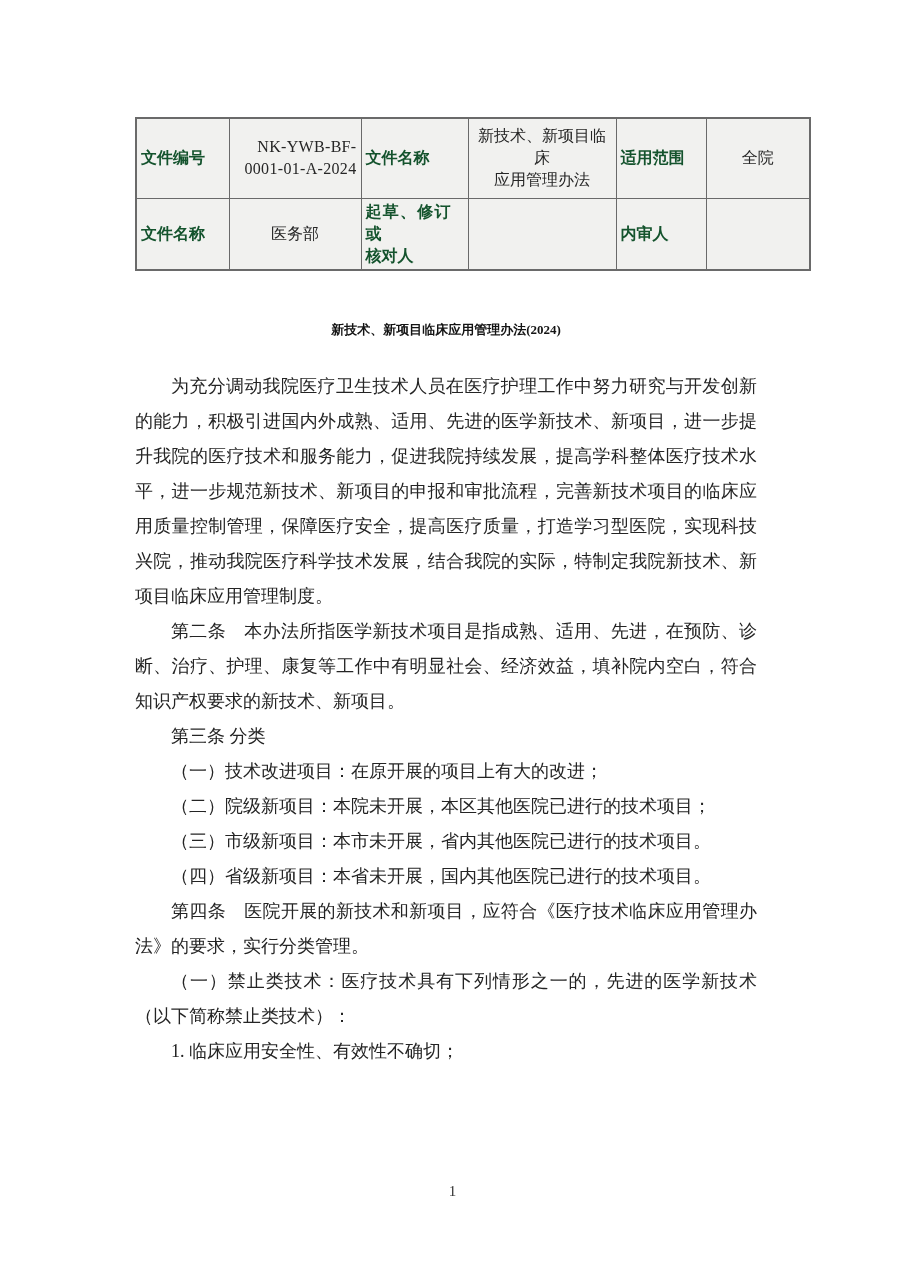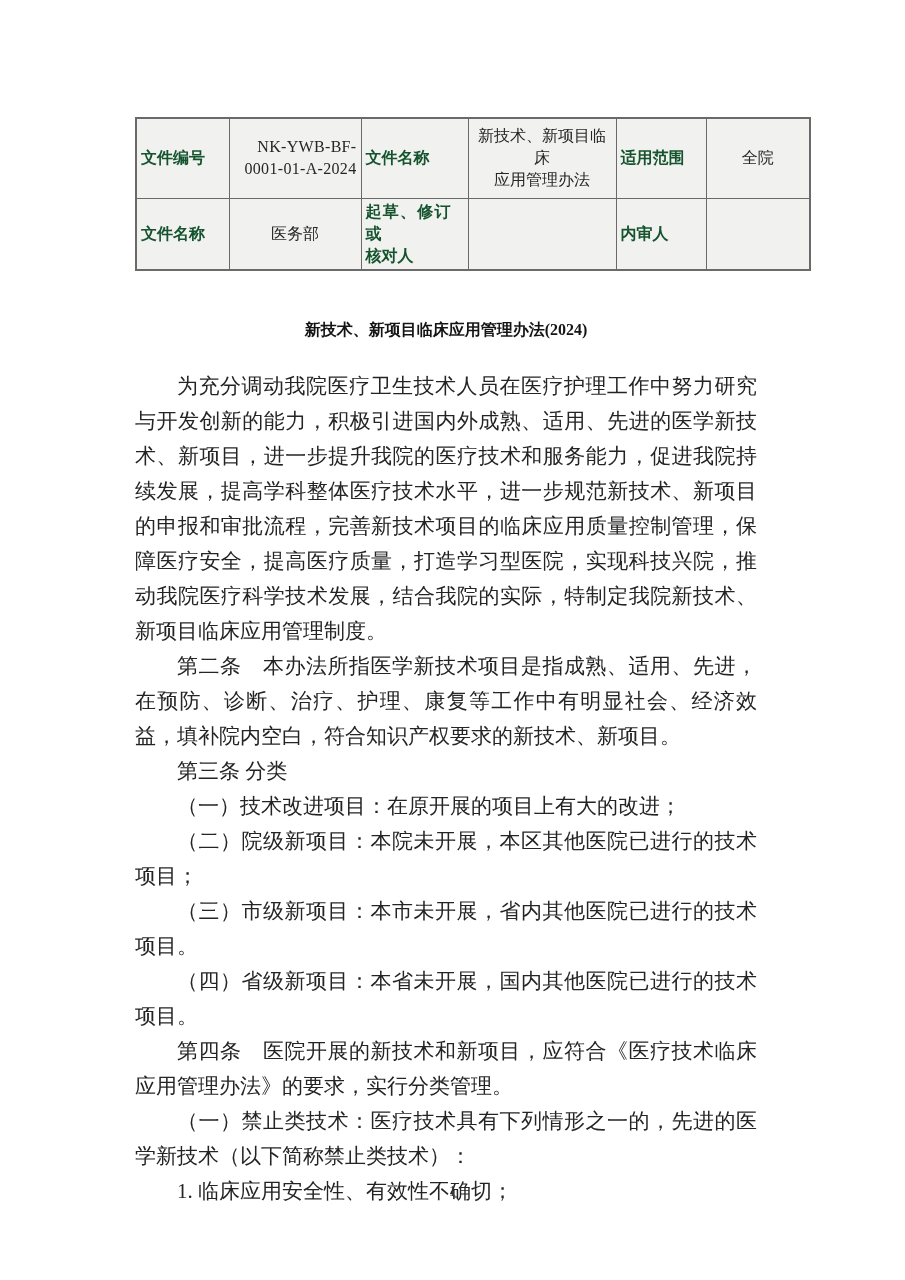"新技术、新项目临床应用管理办法(2024)" h1.doc-title { font-size: 16px -> 13px }
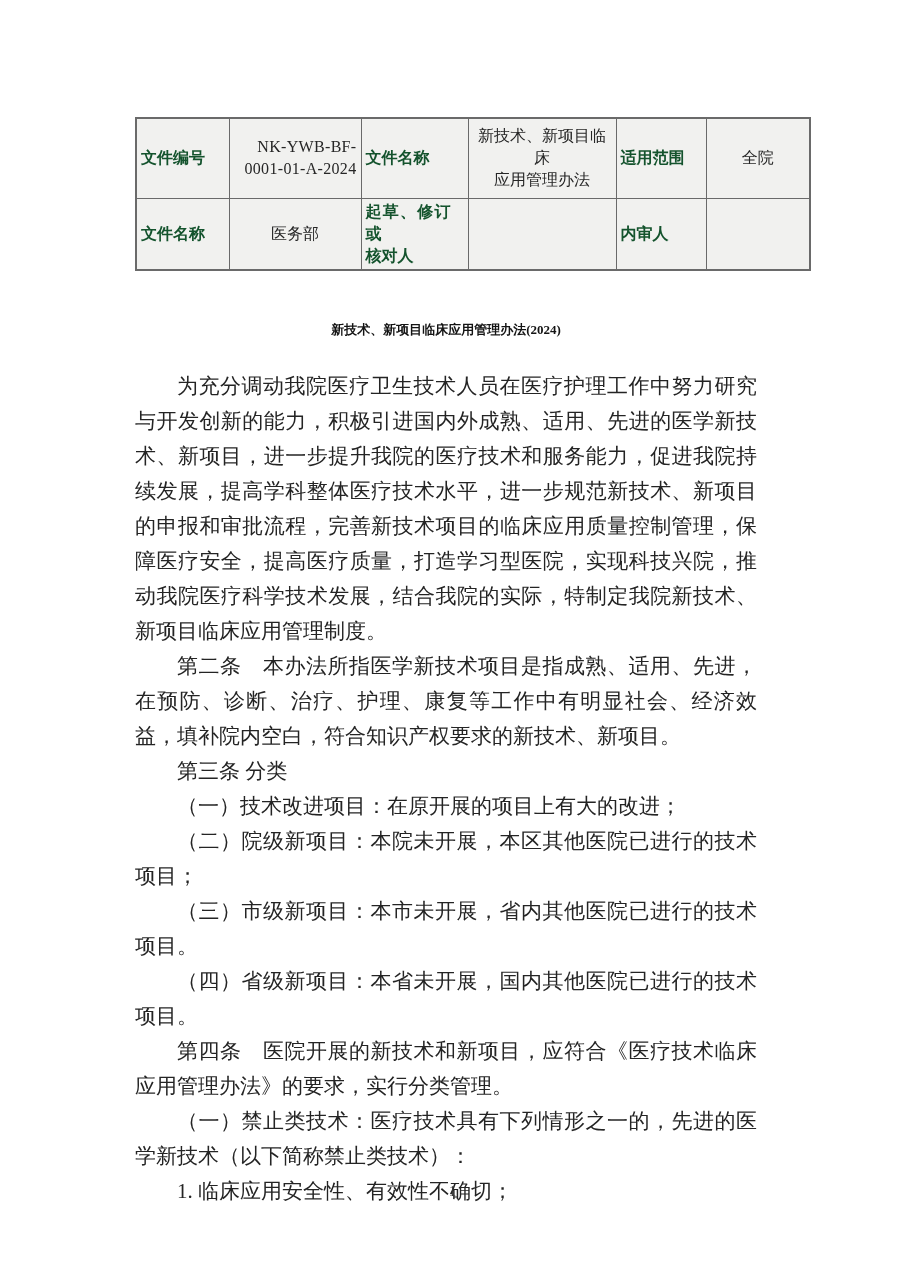"为充分调动我院医疗卫生技术人员在医疗护理工作中努力研究与开发创新的能力，积极引进" .doc-body p { font-size: 21px -> 18px }
